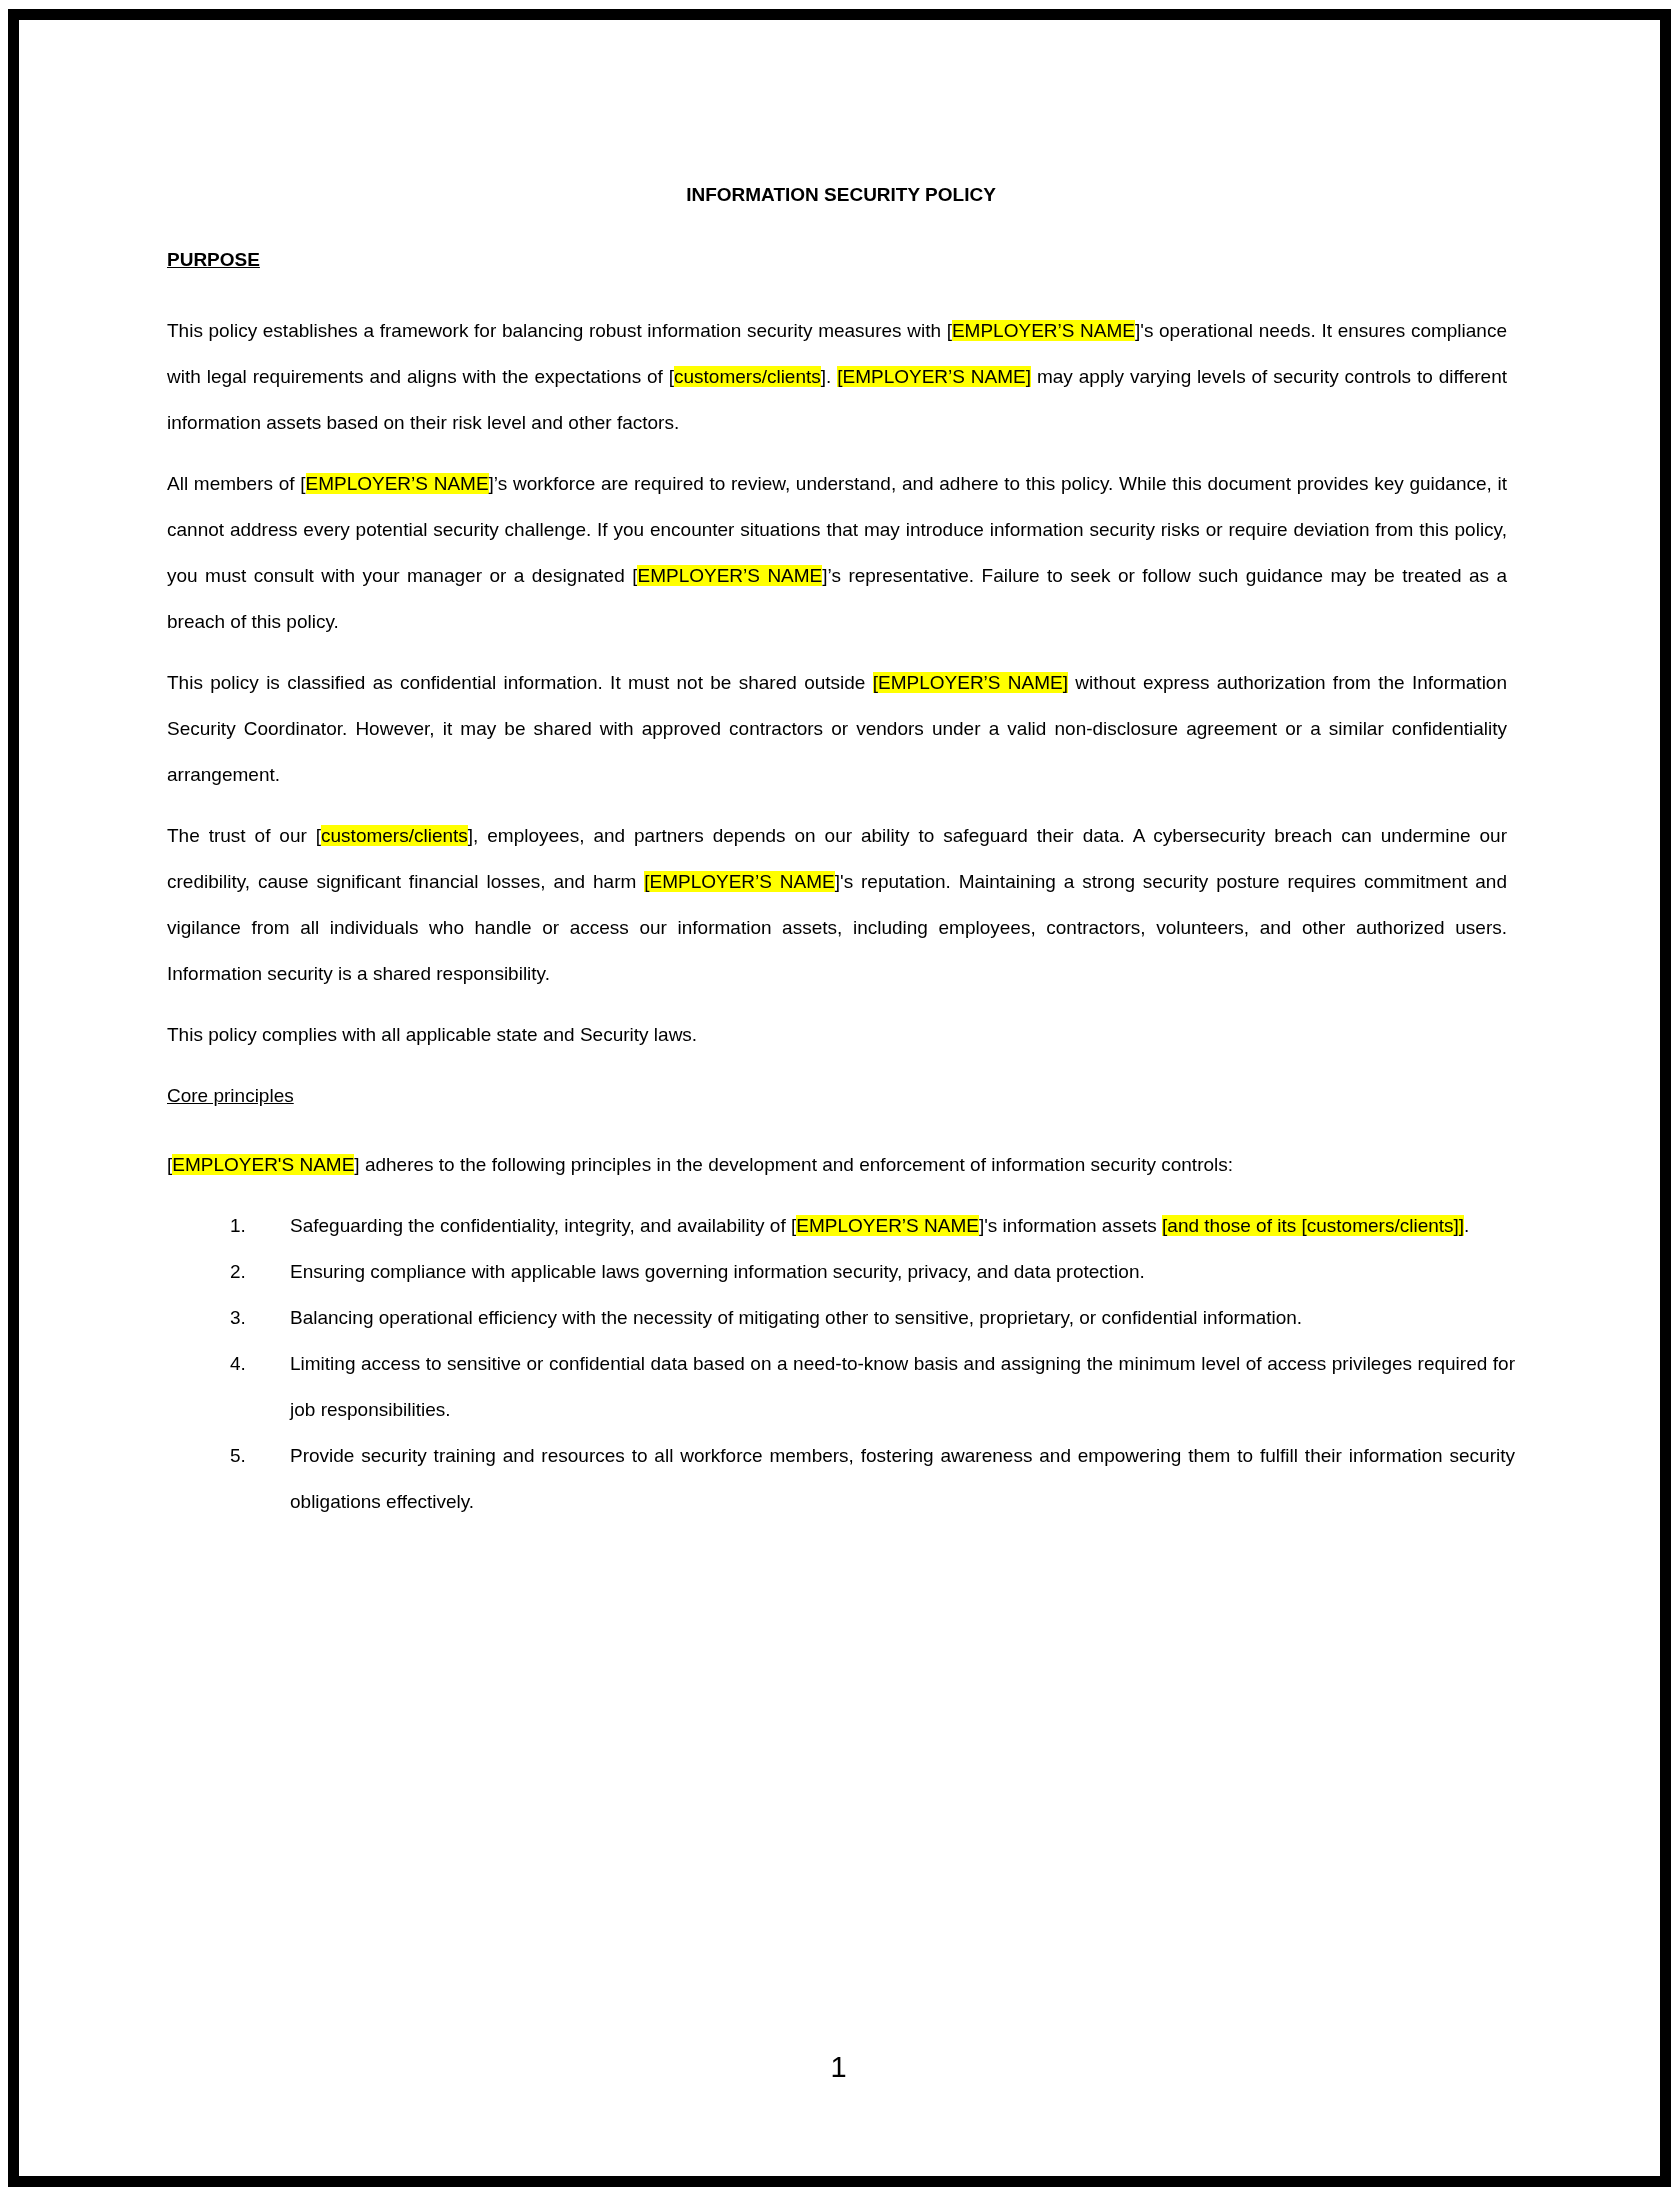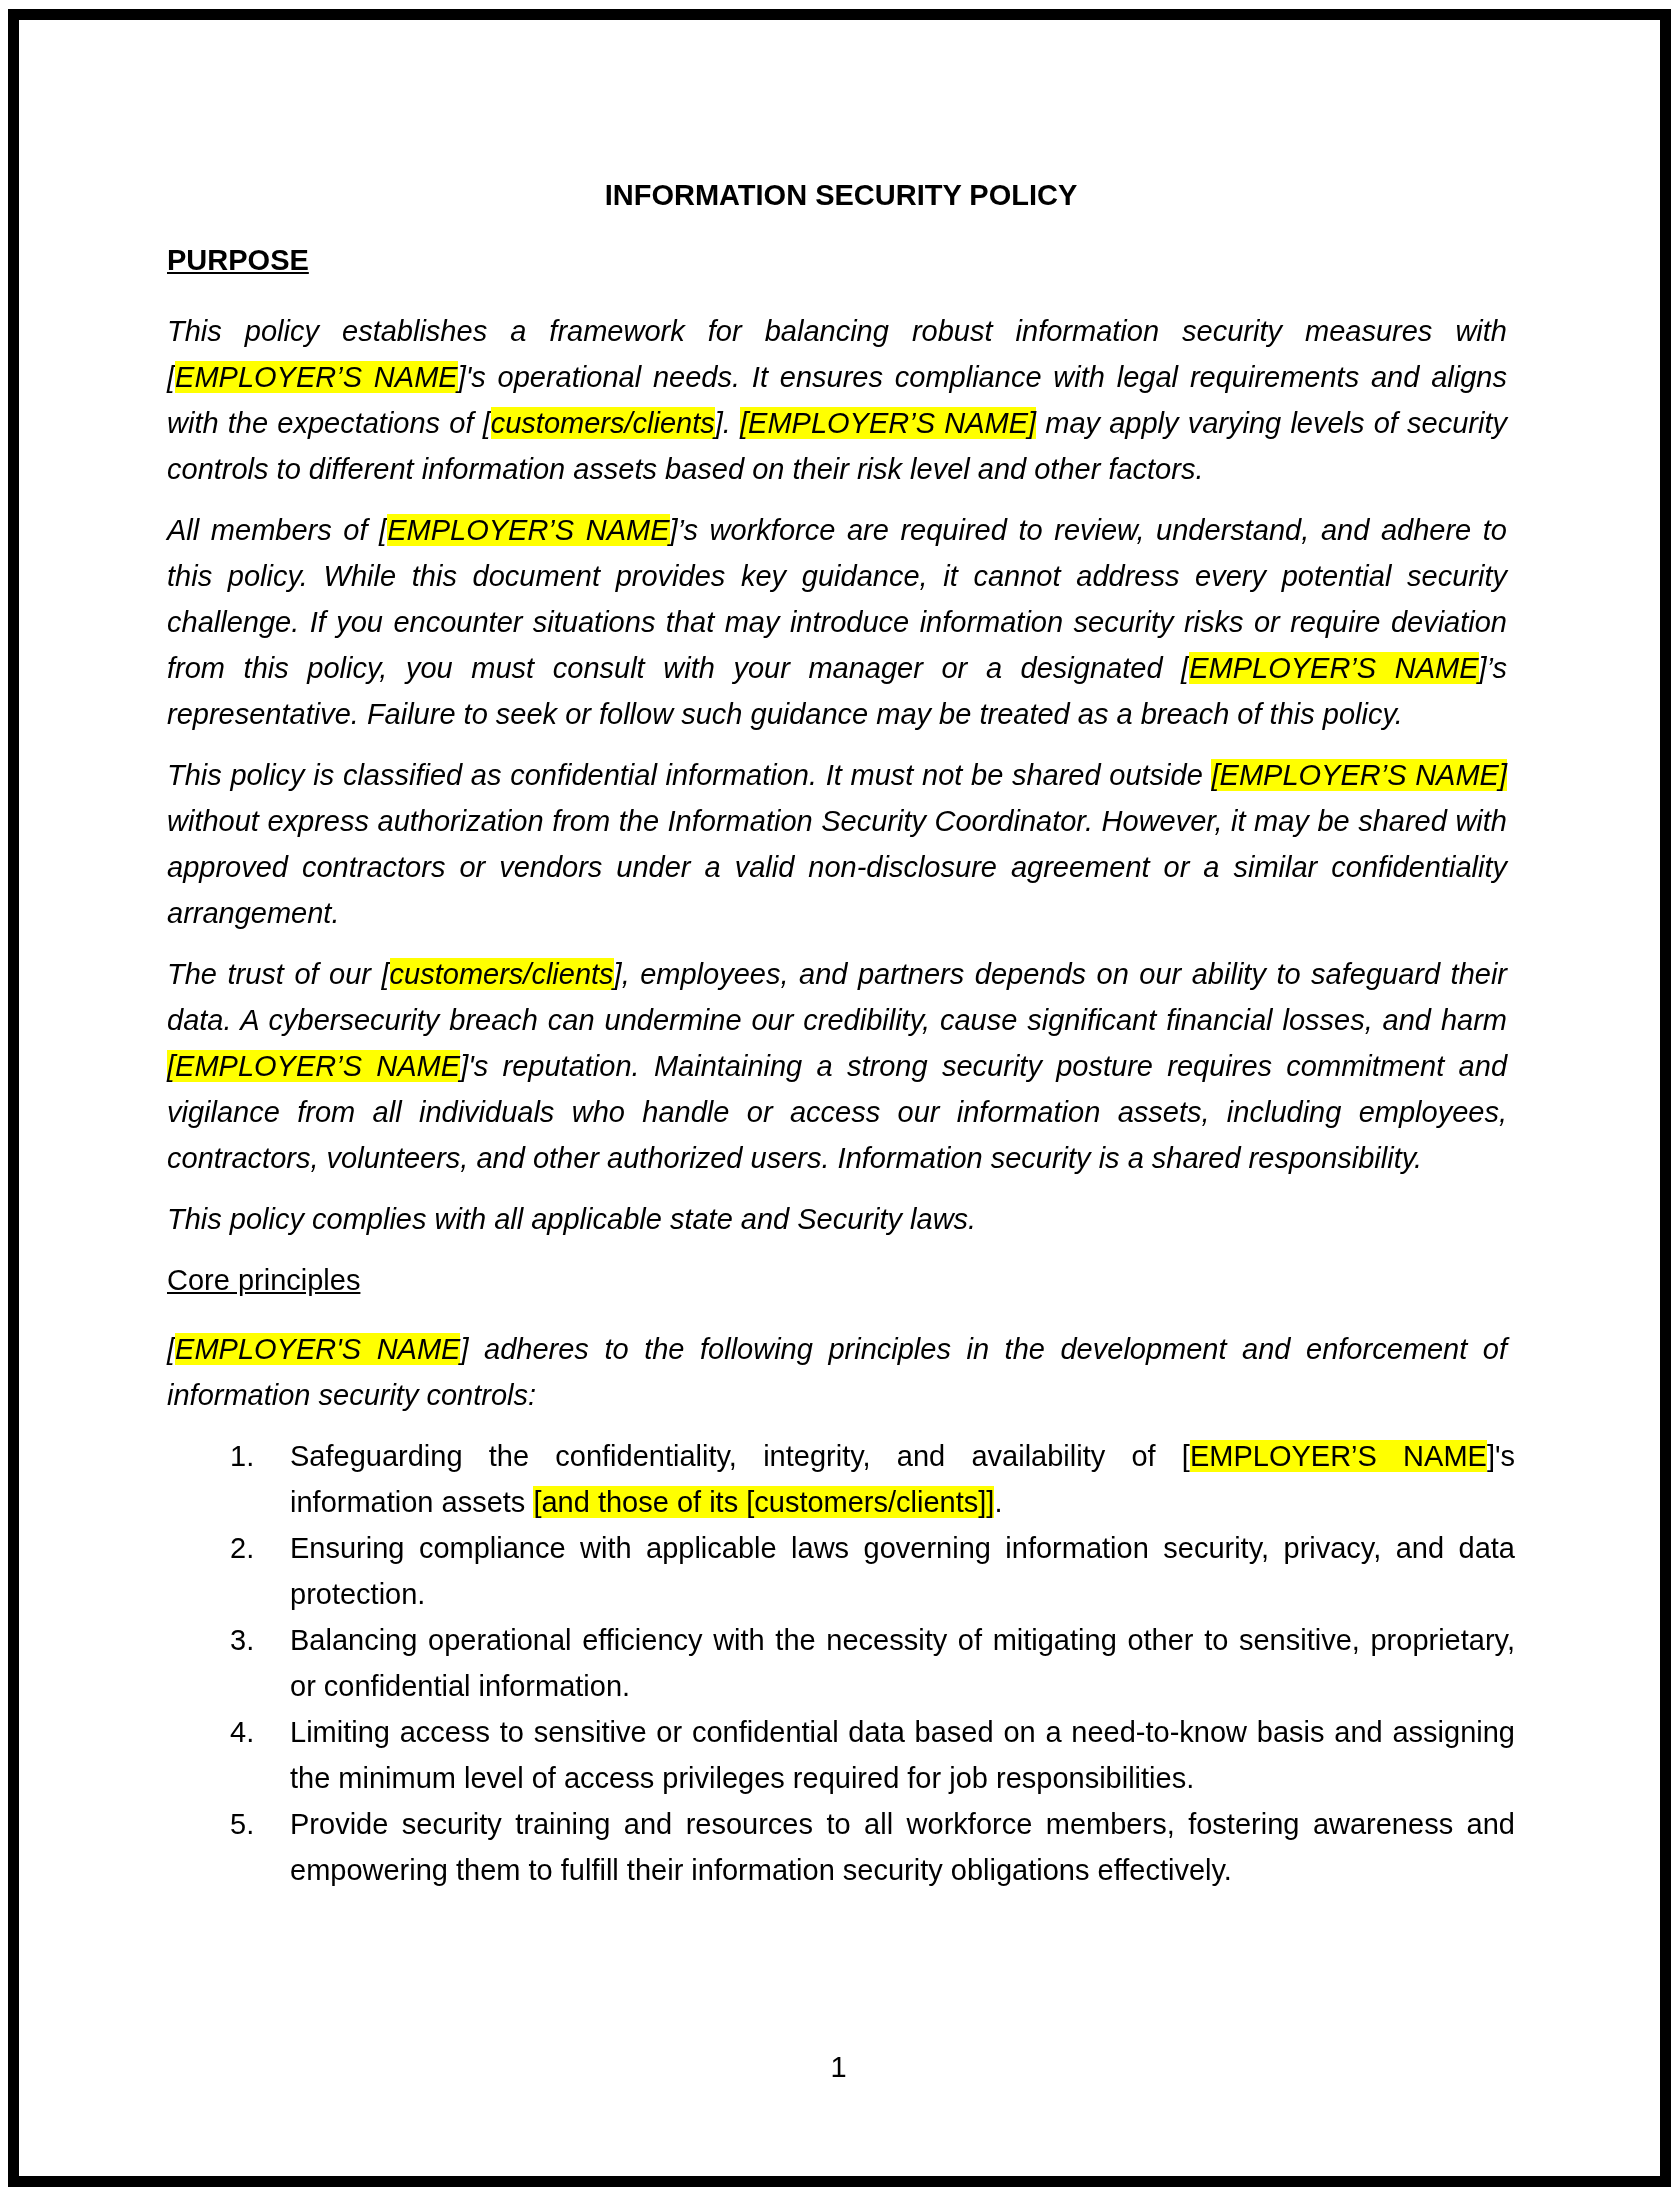"INFORMATION SECURITY POLICY" .content { font-size: 29px -> 19px }
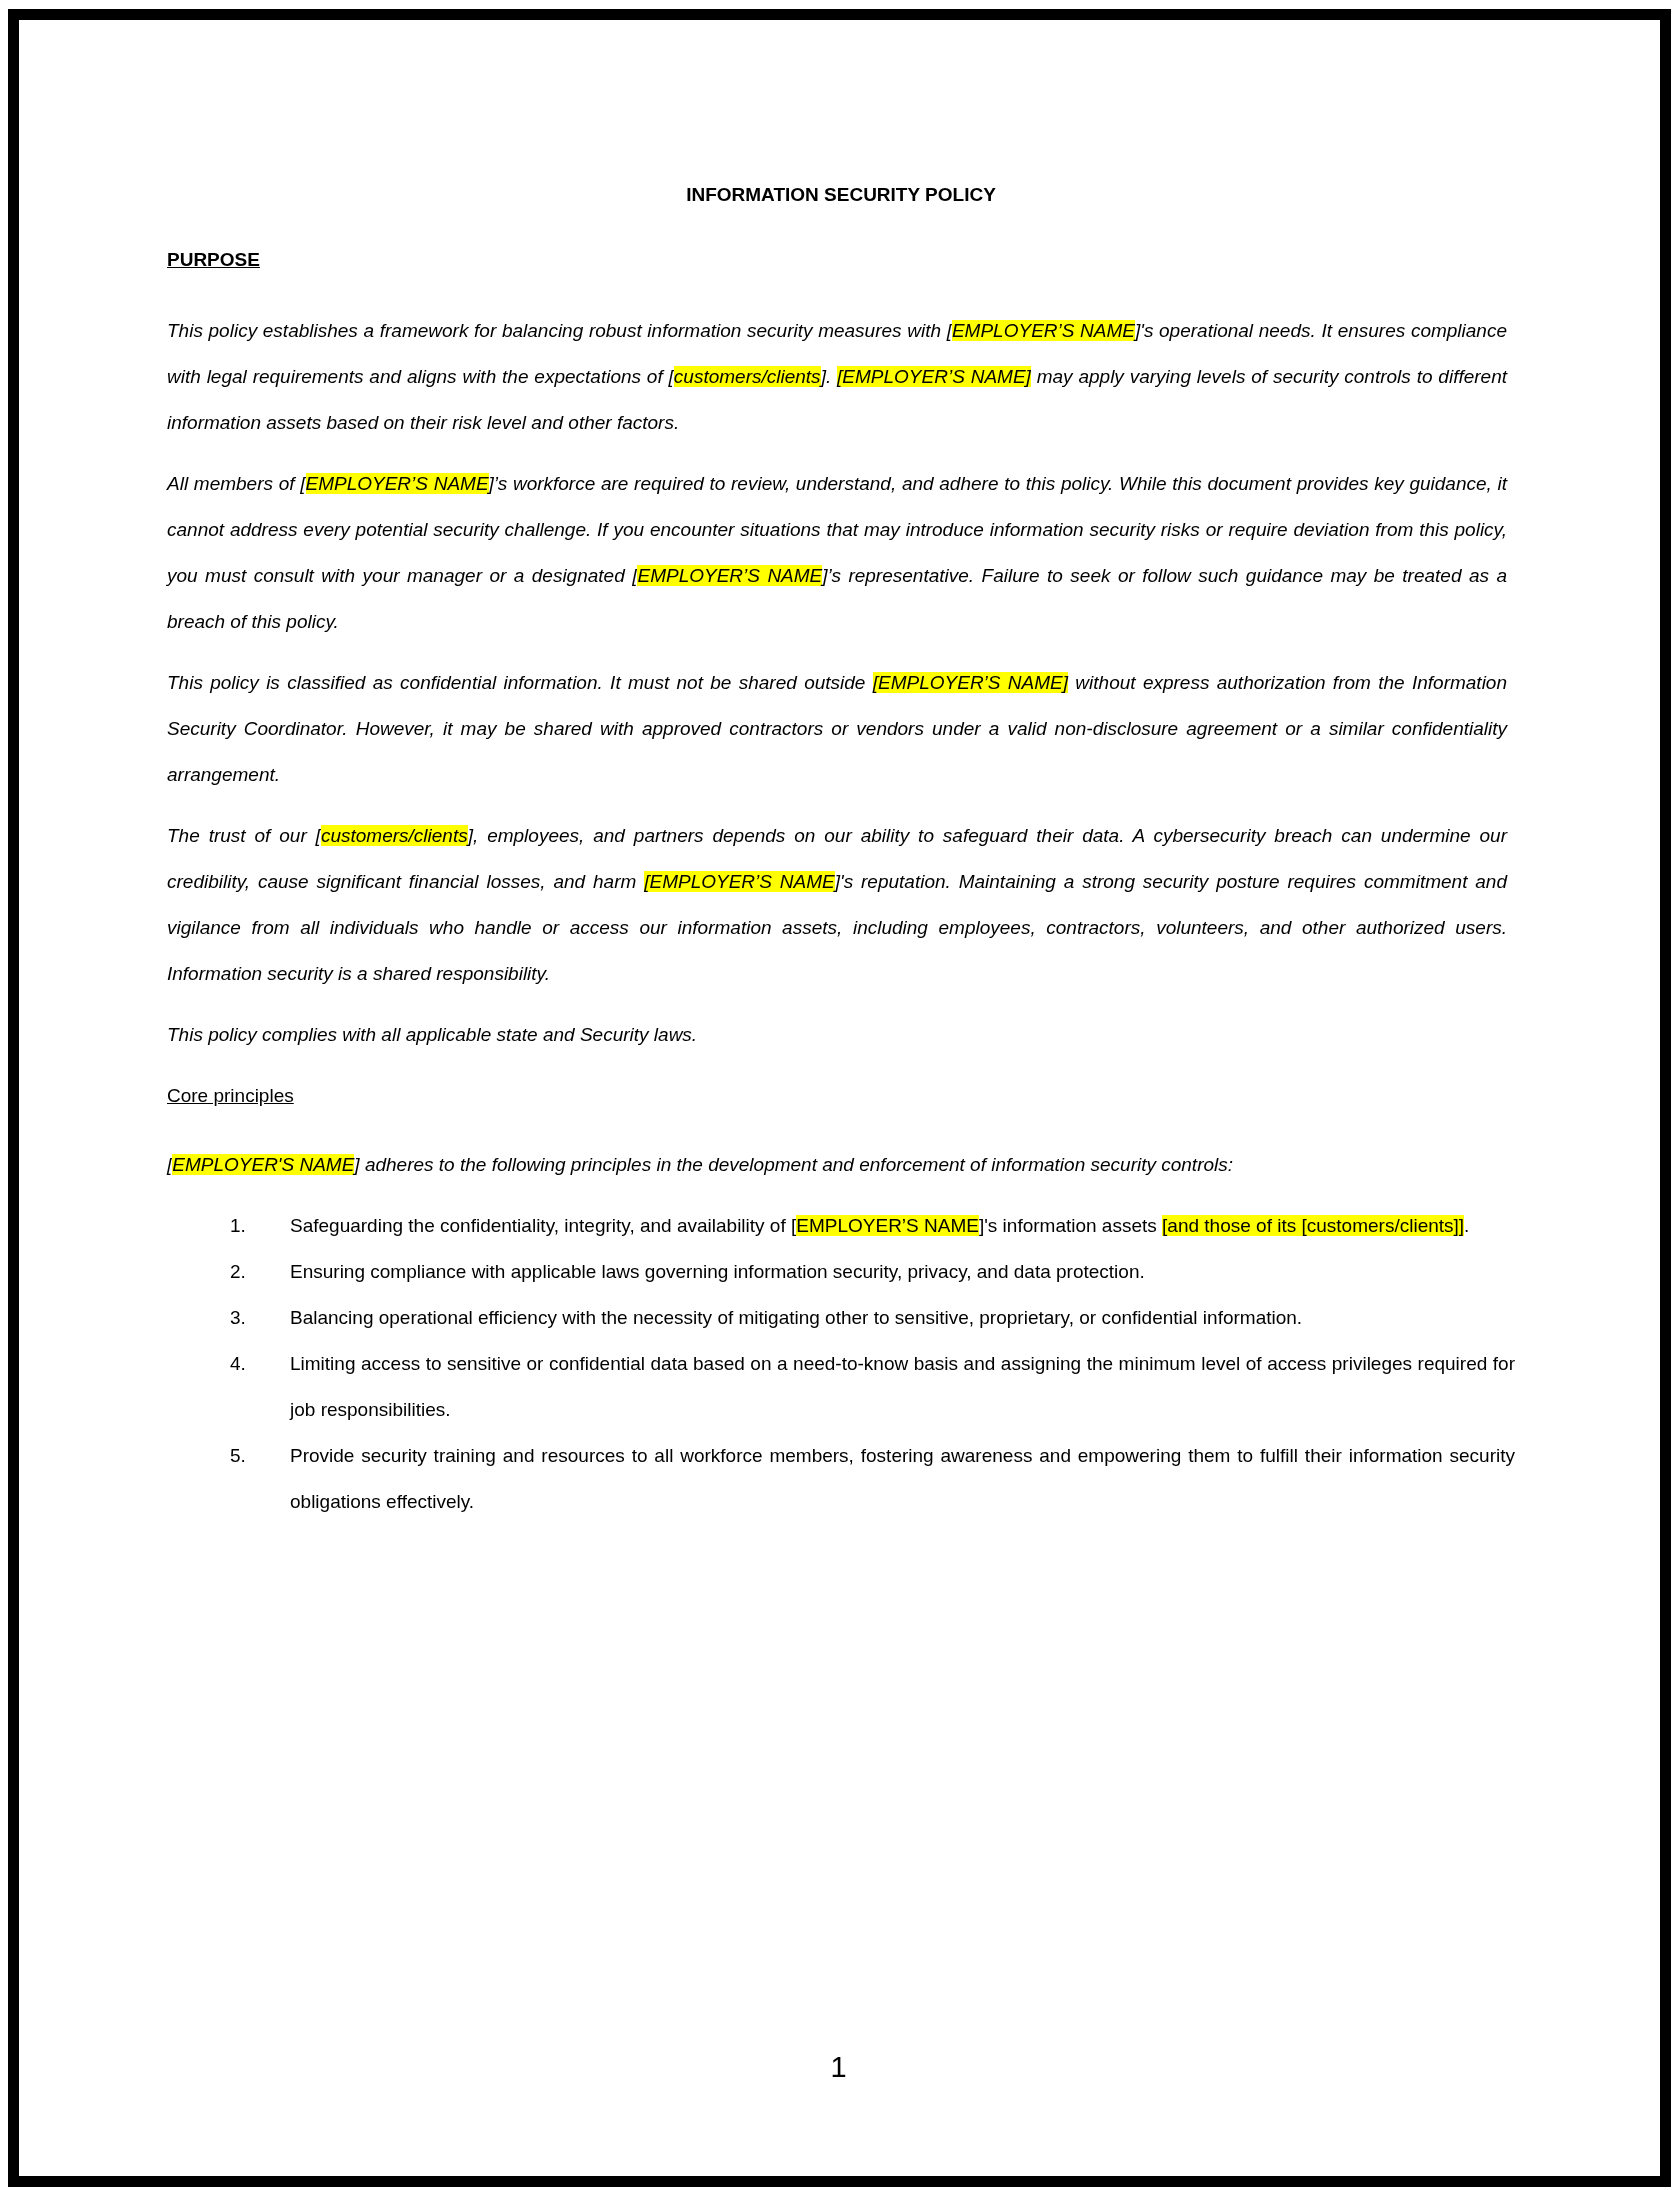"This policy establishes a framework" .para { font-style: italic -> none }
